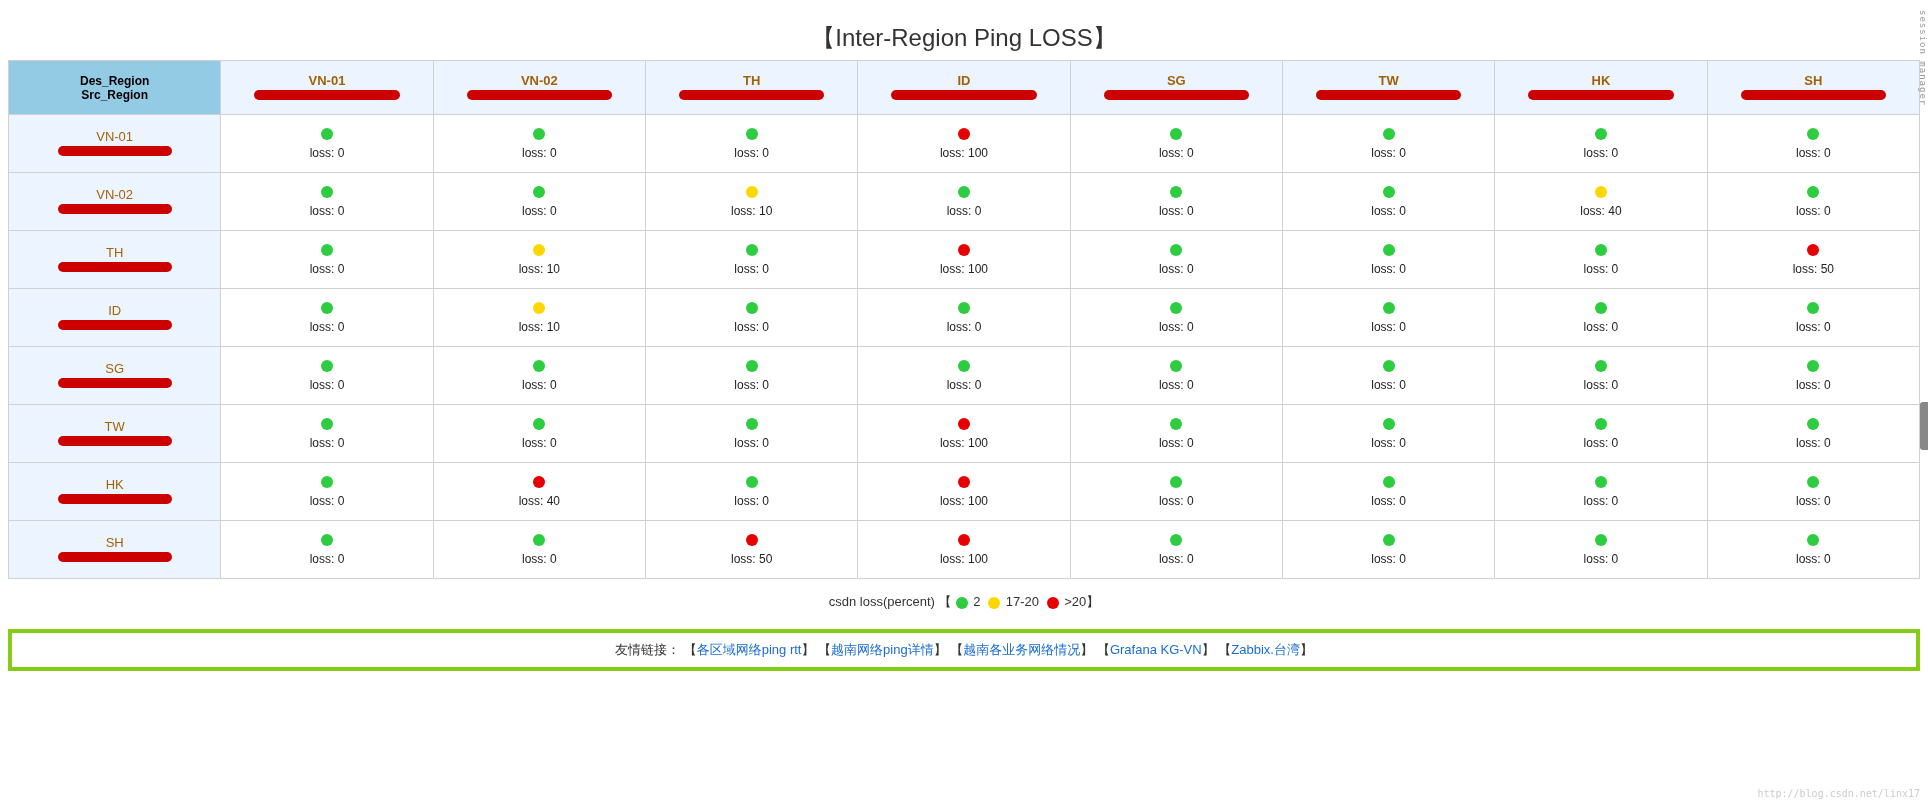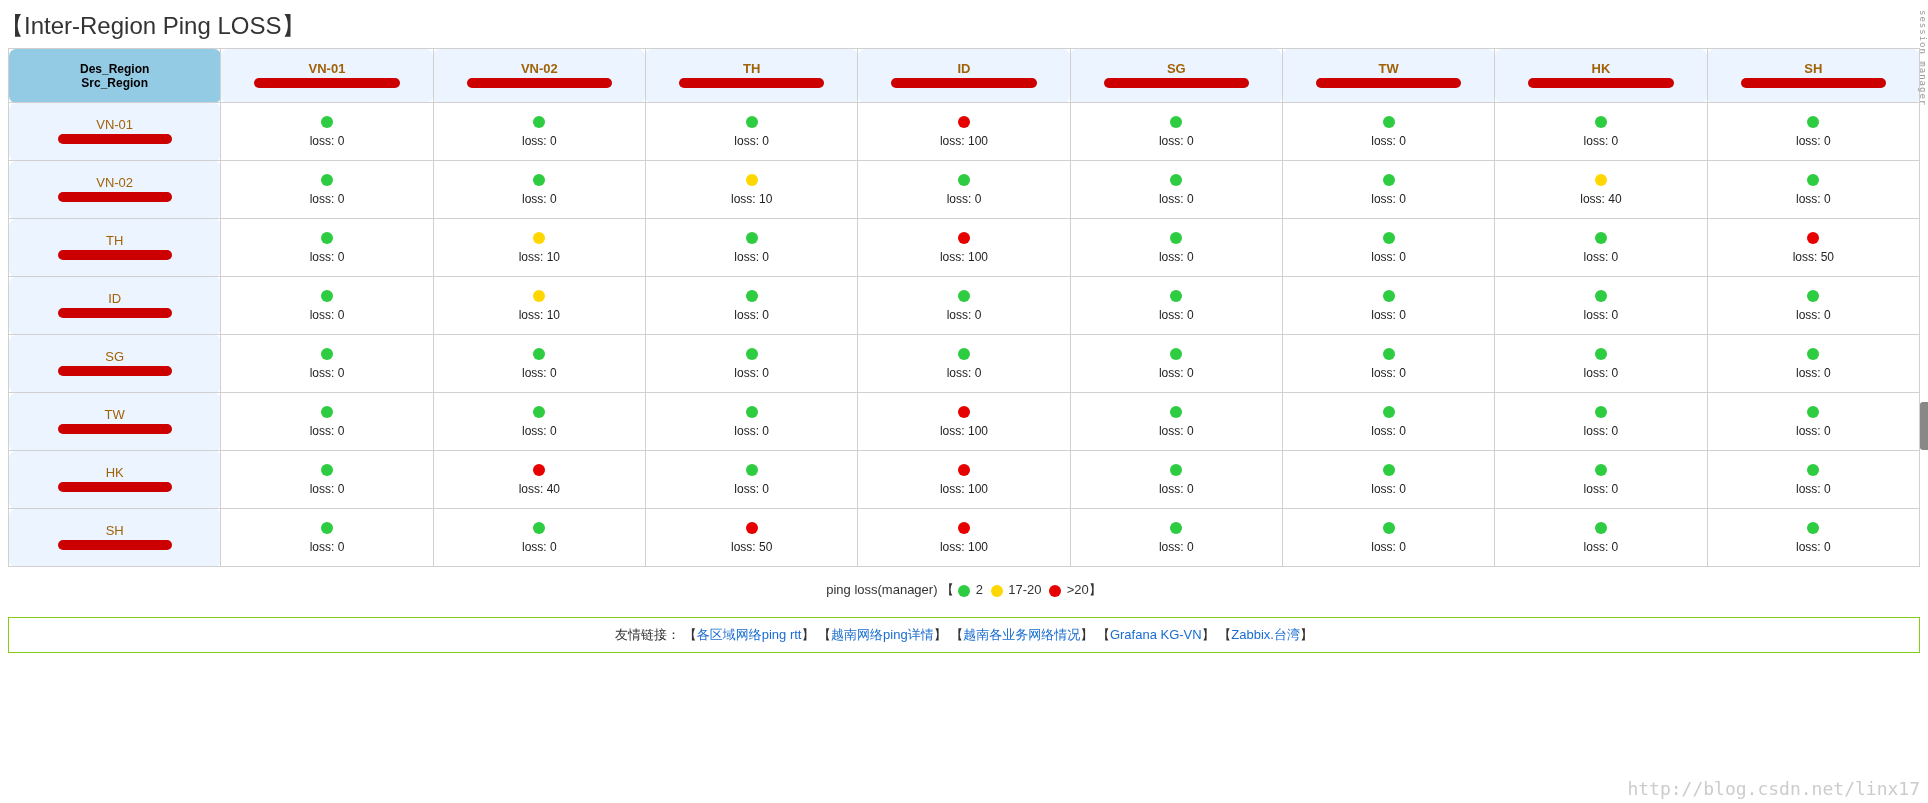"【Inter-Region Ping LOSS】" .title { padding: 10px 0 6px -> 22px 0 6px; text-align: left -> center }
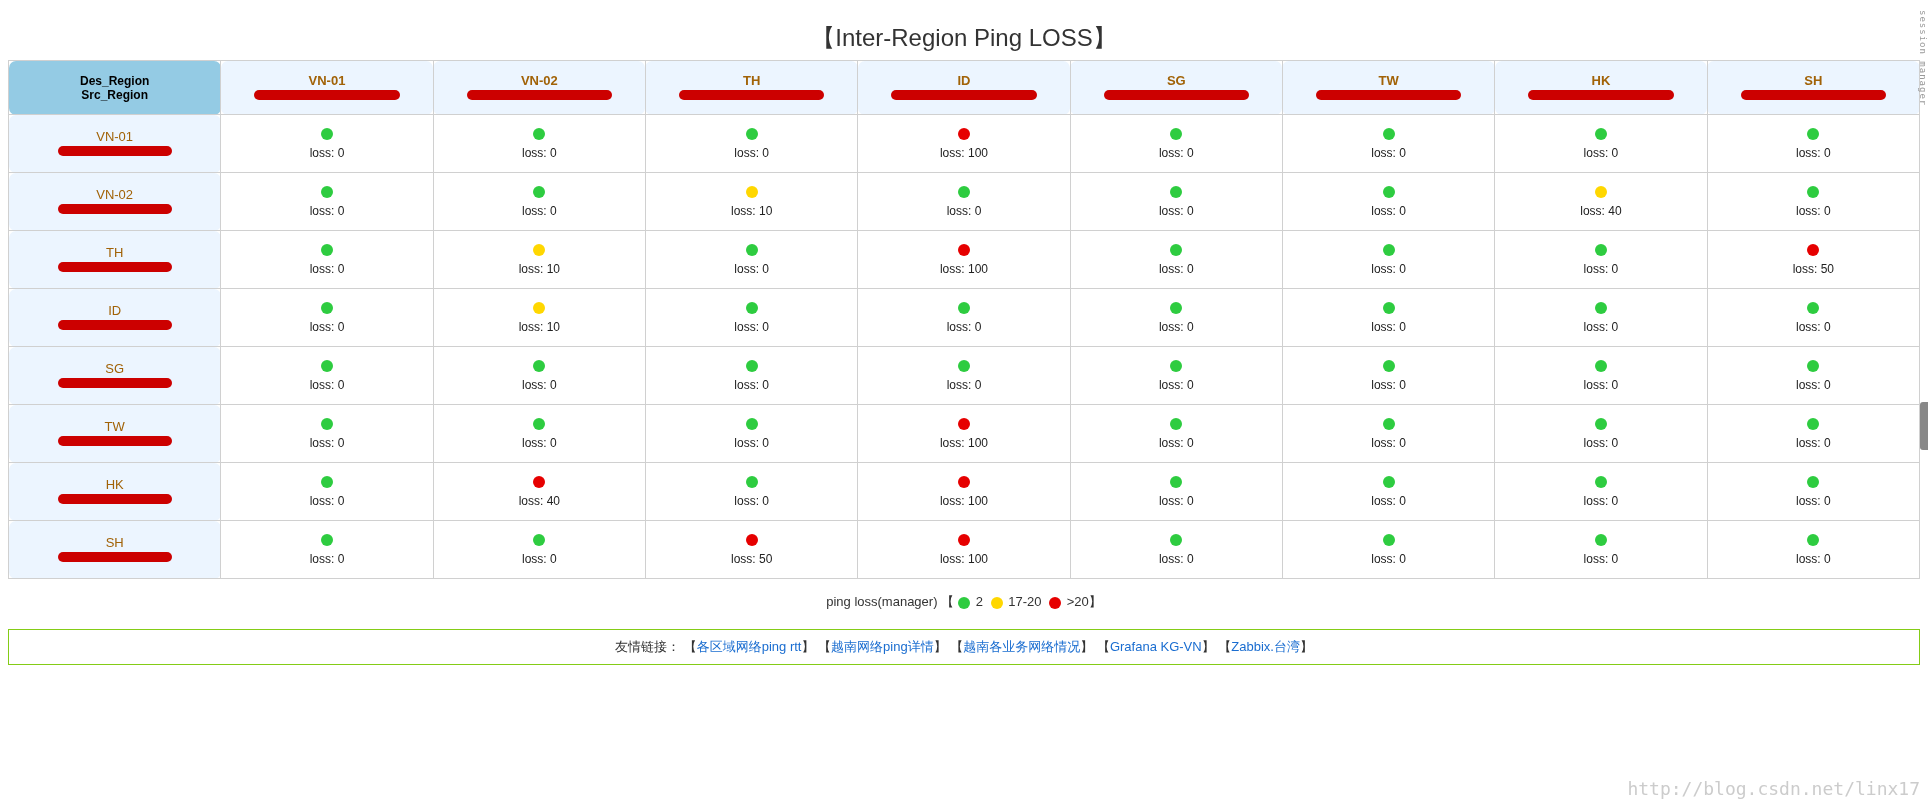"Des_Region" th { border-radius: 7px -> none }
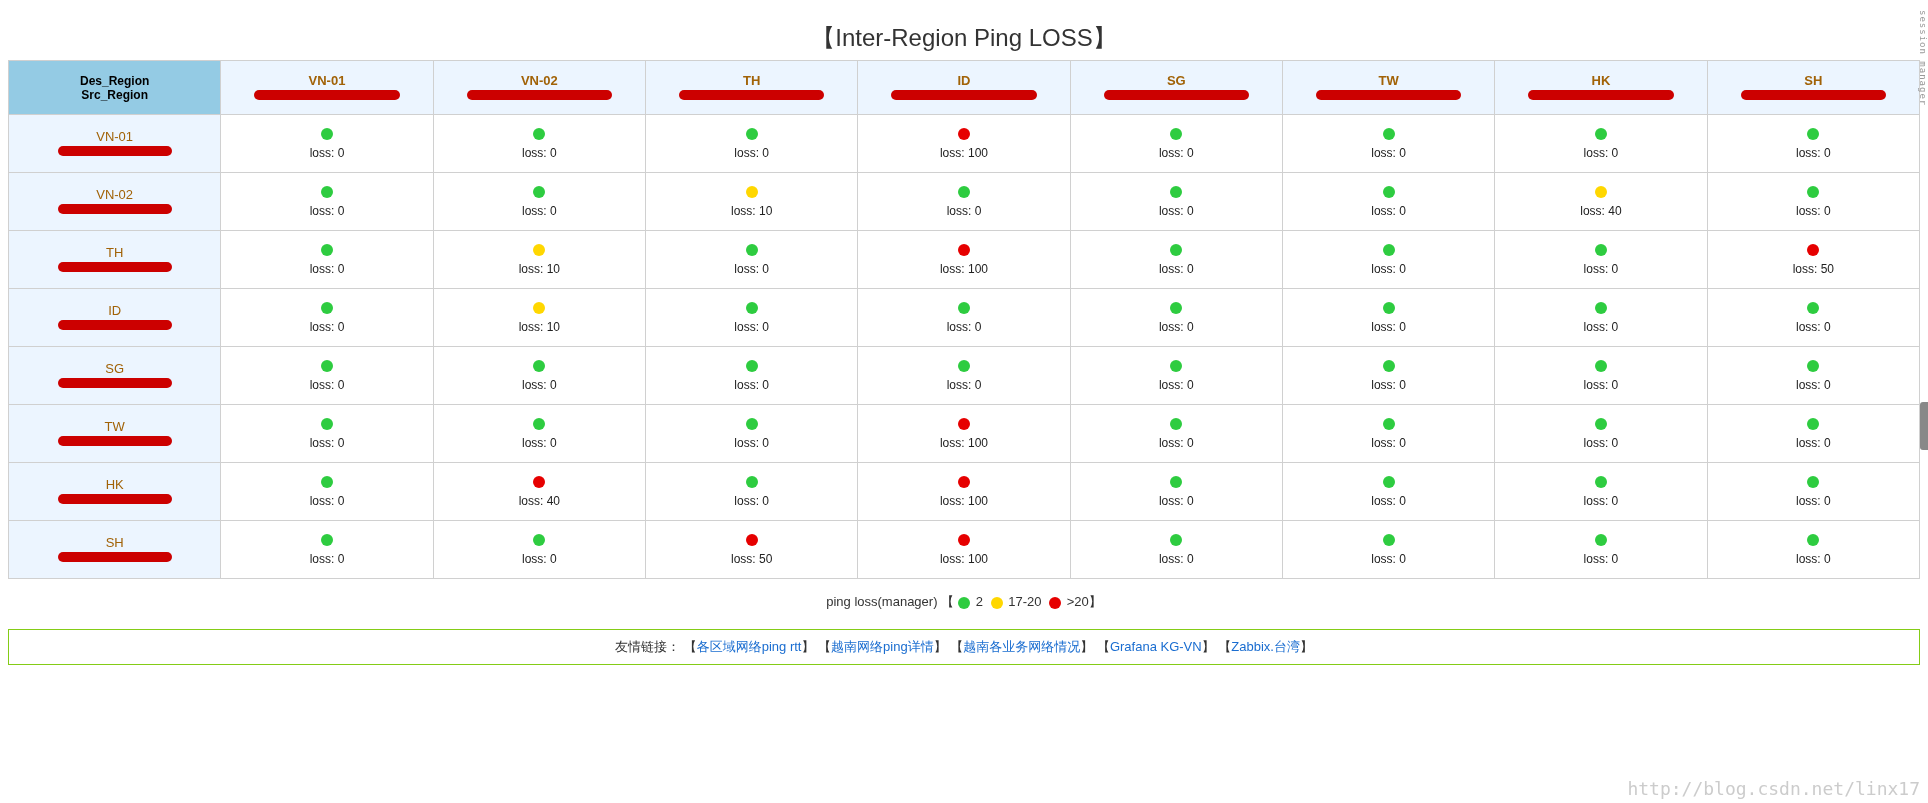"ping loss(manager)" span { text: ping loss(manager -> csdn loss(percent }
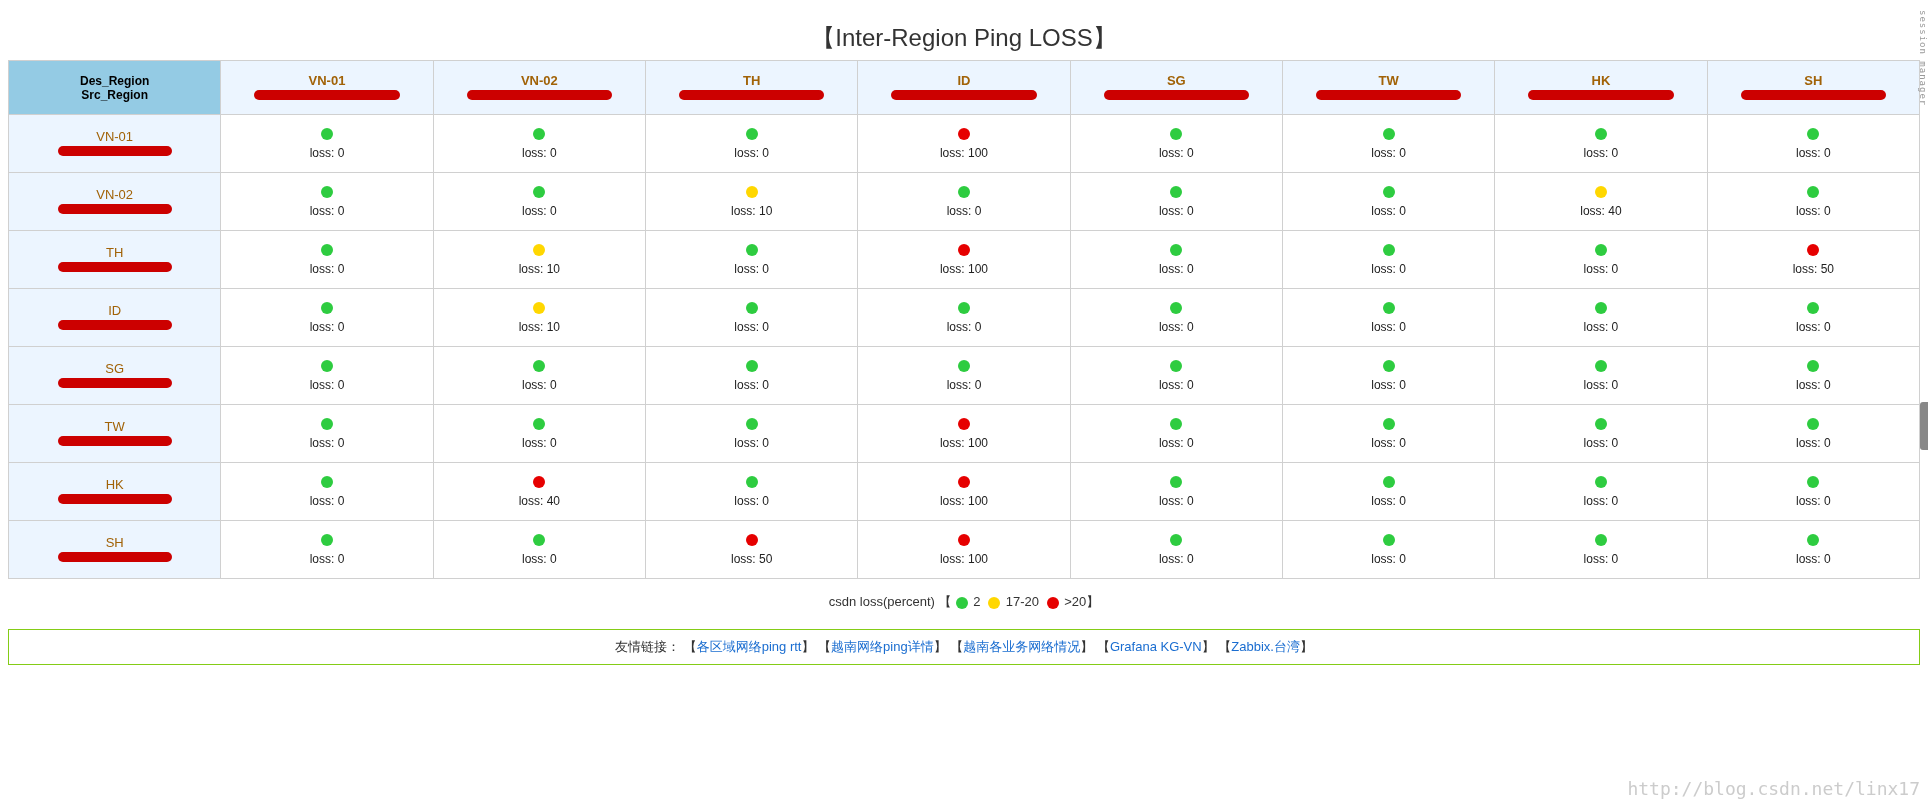"友情链接： 【各区域网络ping rtt】 【越南网络ping详情】" .links-box { border: 1px solid #84cc16 -> 4px solid #84cc16 }
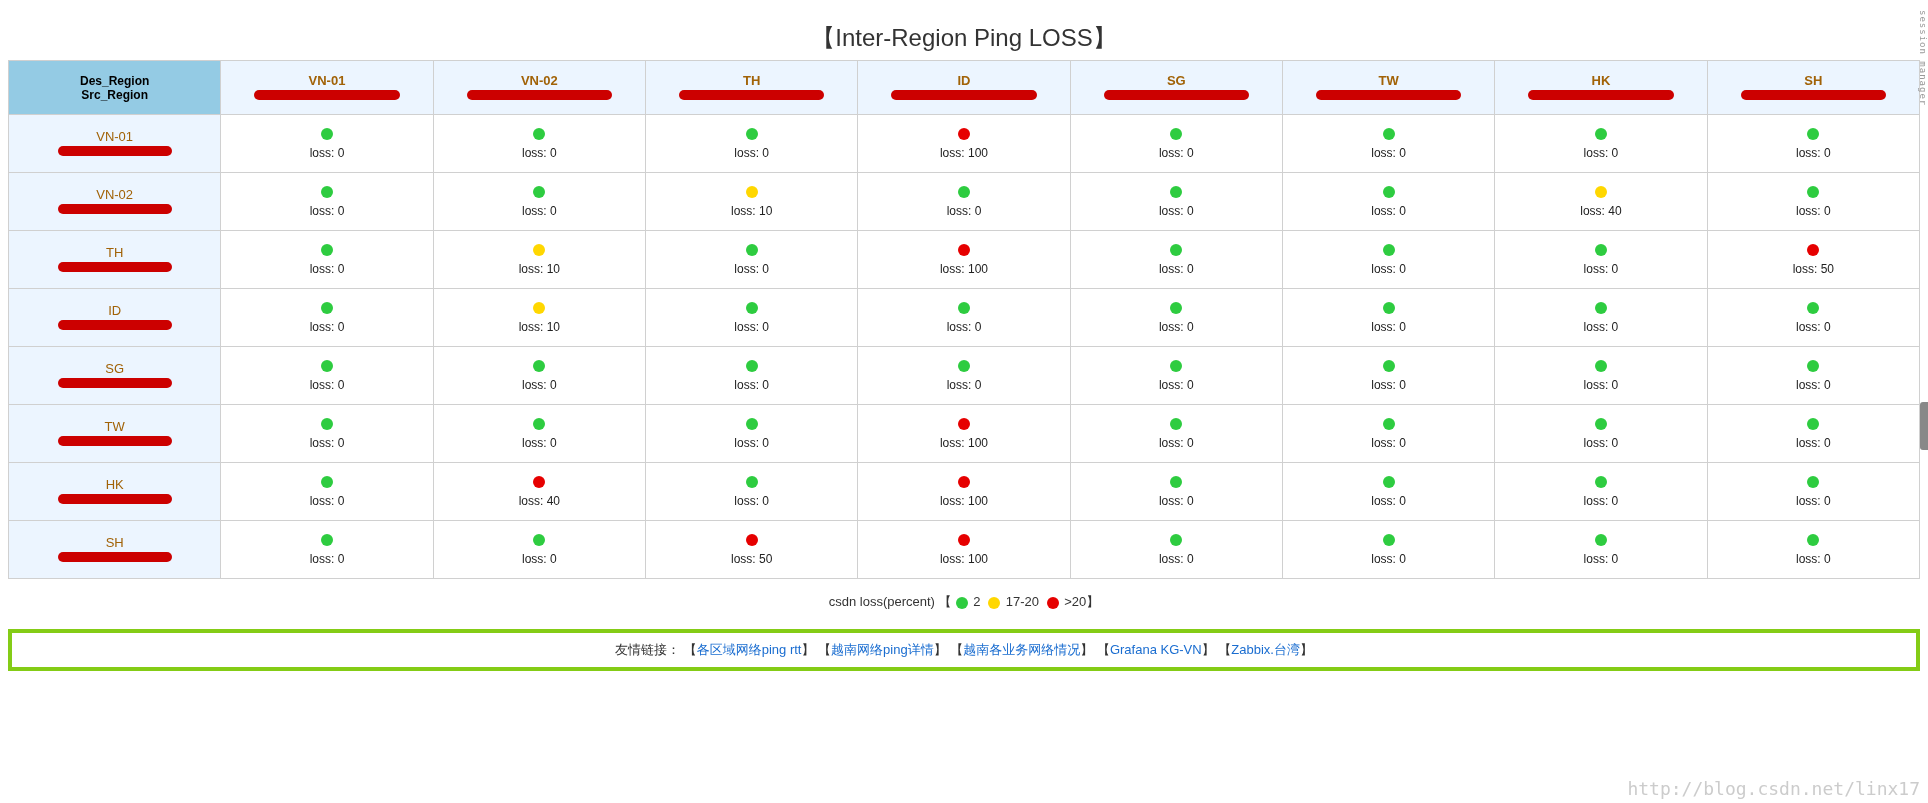"http://blog.csdn.net/linx17" .watermark { font-size: 18px -> 10px }
